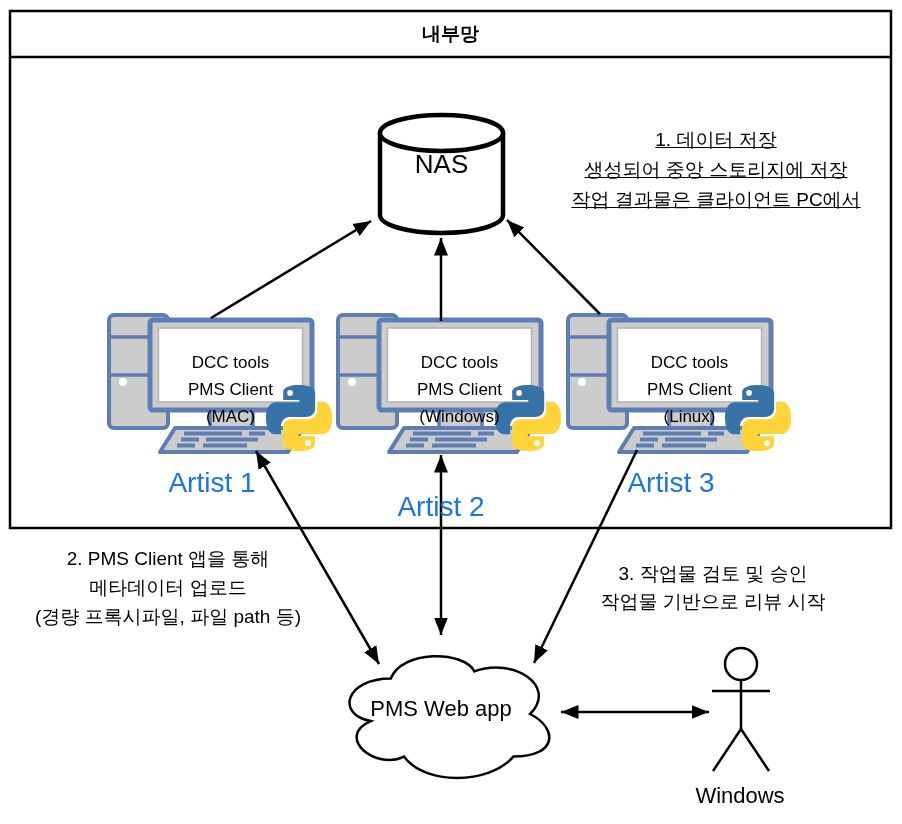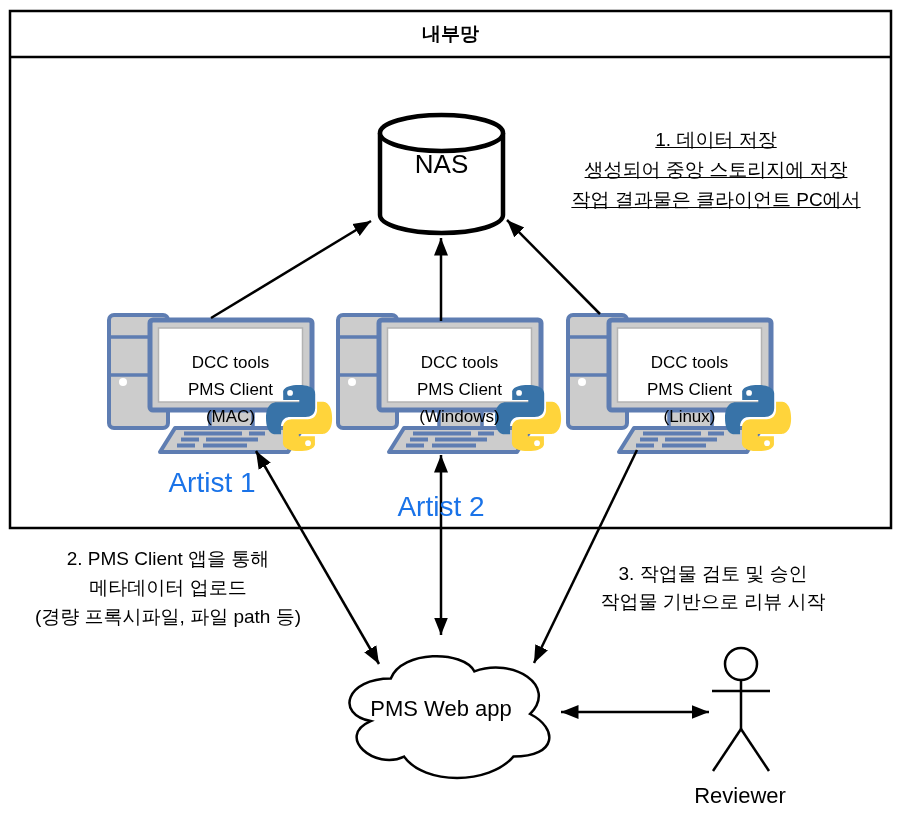"Artist 3" div.txt { html: none -> <div>Artist 3</div> }
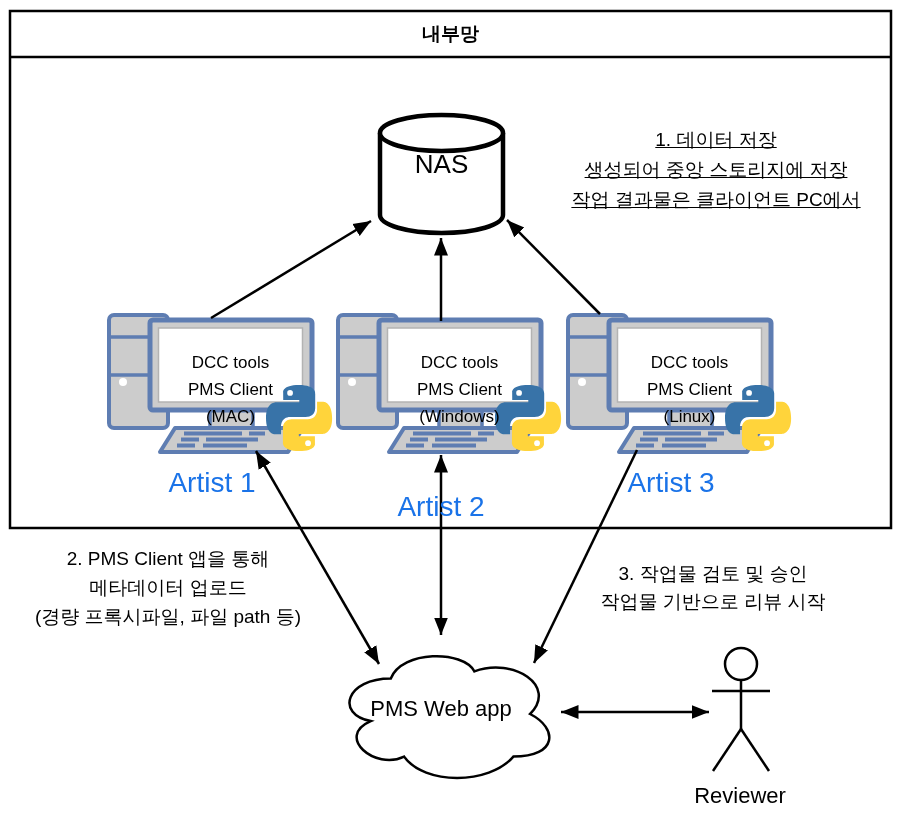"Reviewer" div.txt { text: Reviewer -> Windows }
